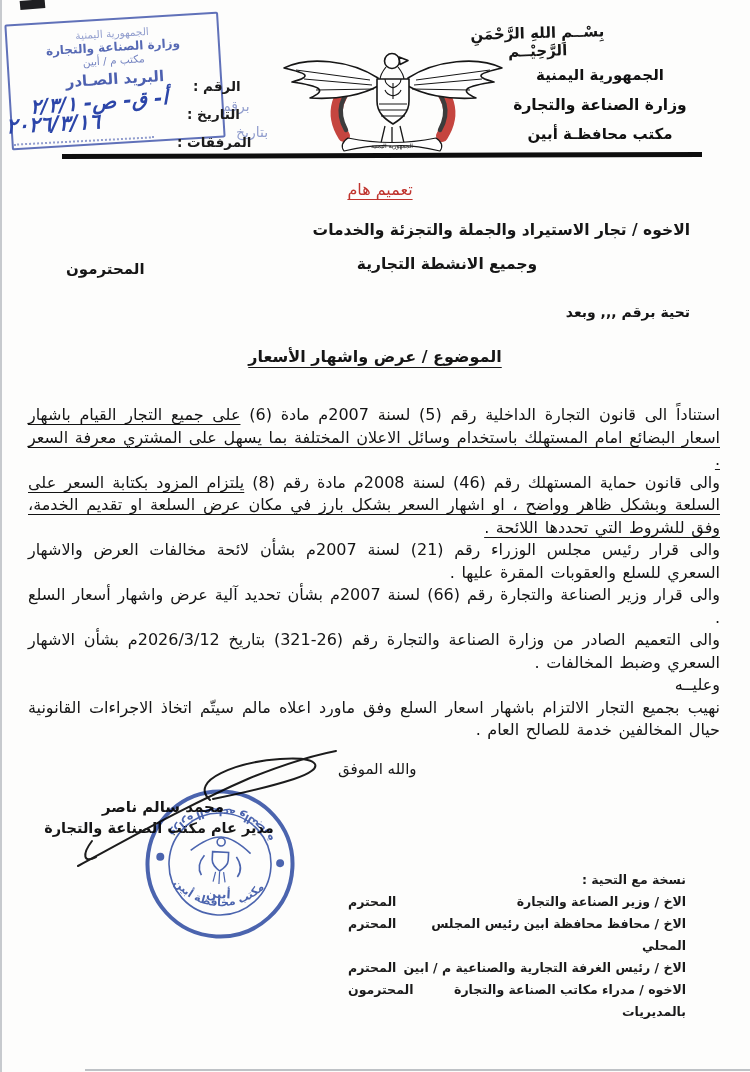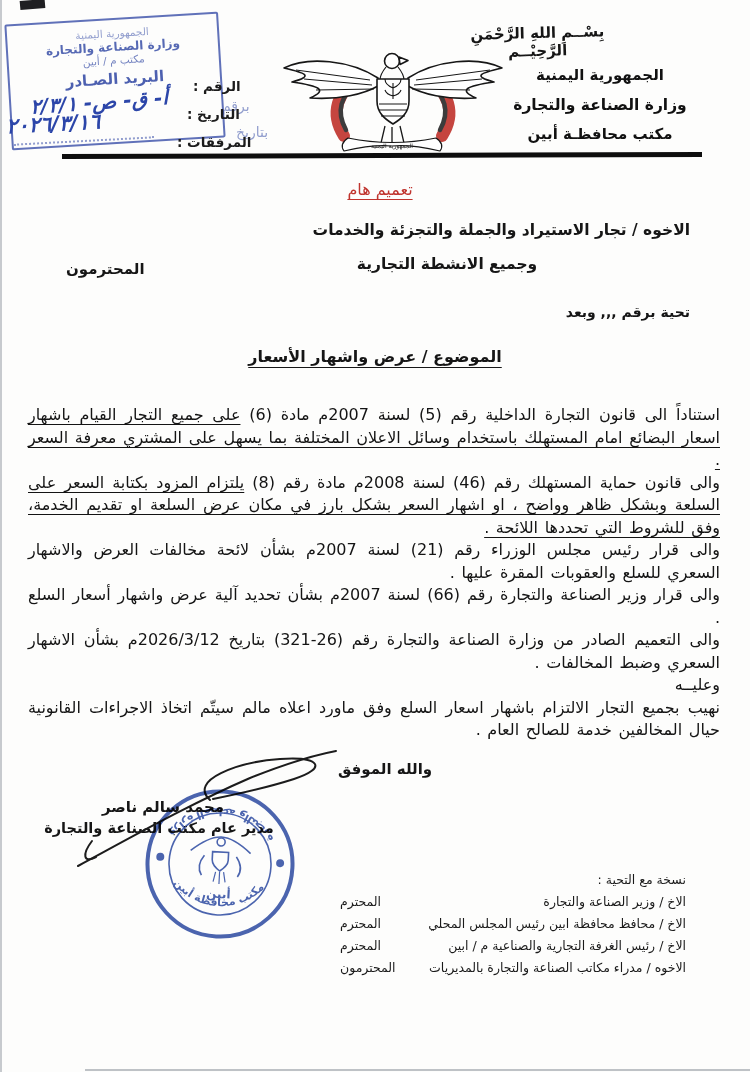"والله الموفق" .closing { font-weight: bold -> normal }
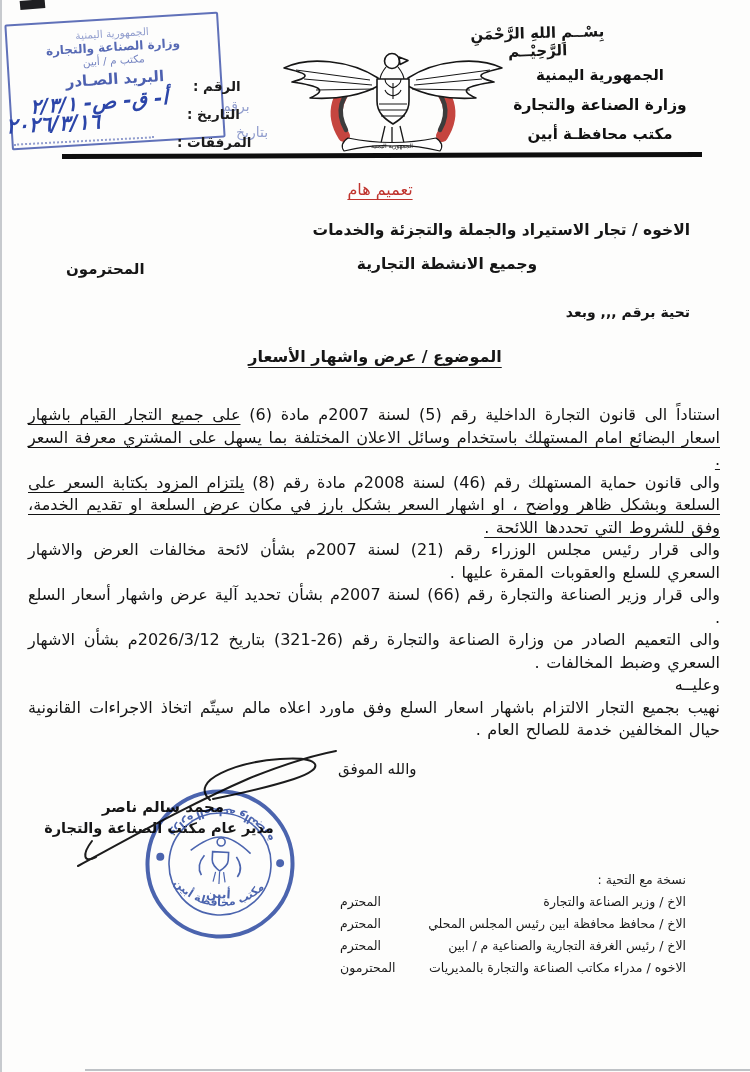"نسخة مع التحية :" .cc { font-weight: normal -> bold; left: 340px -> 348px }
